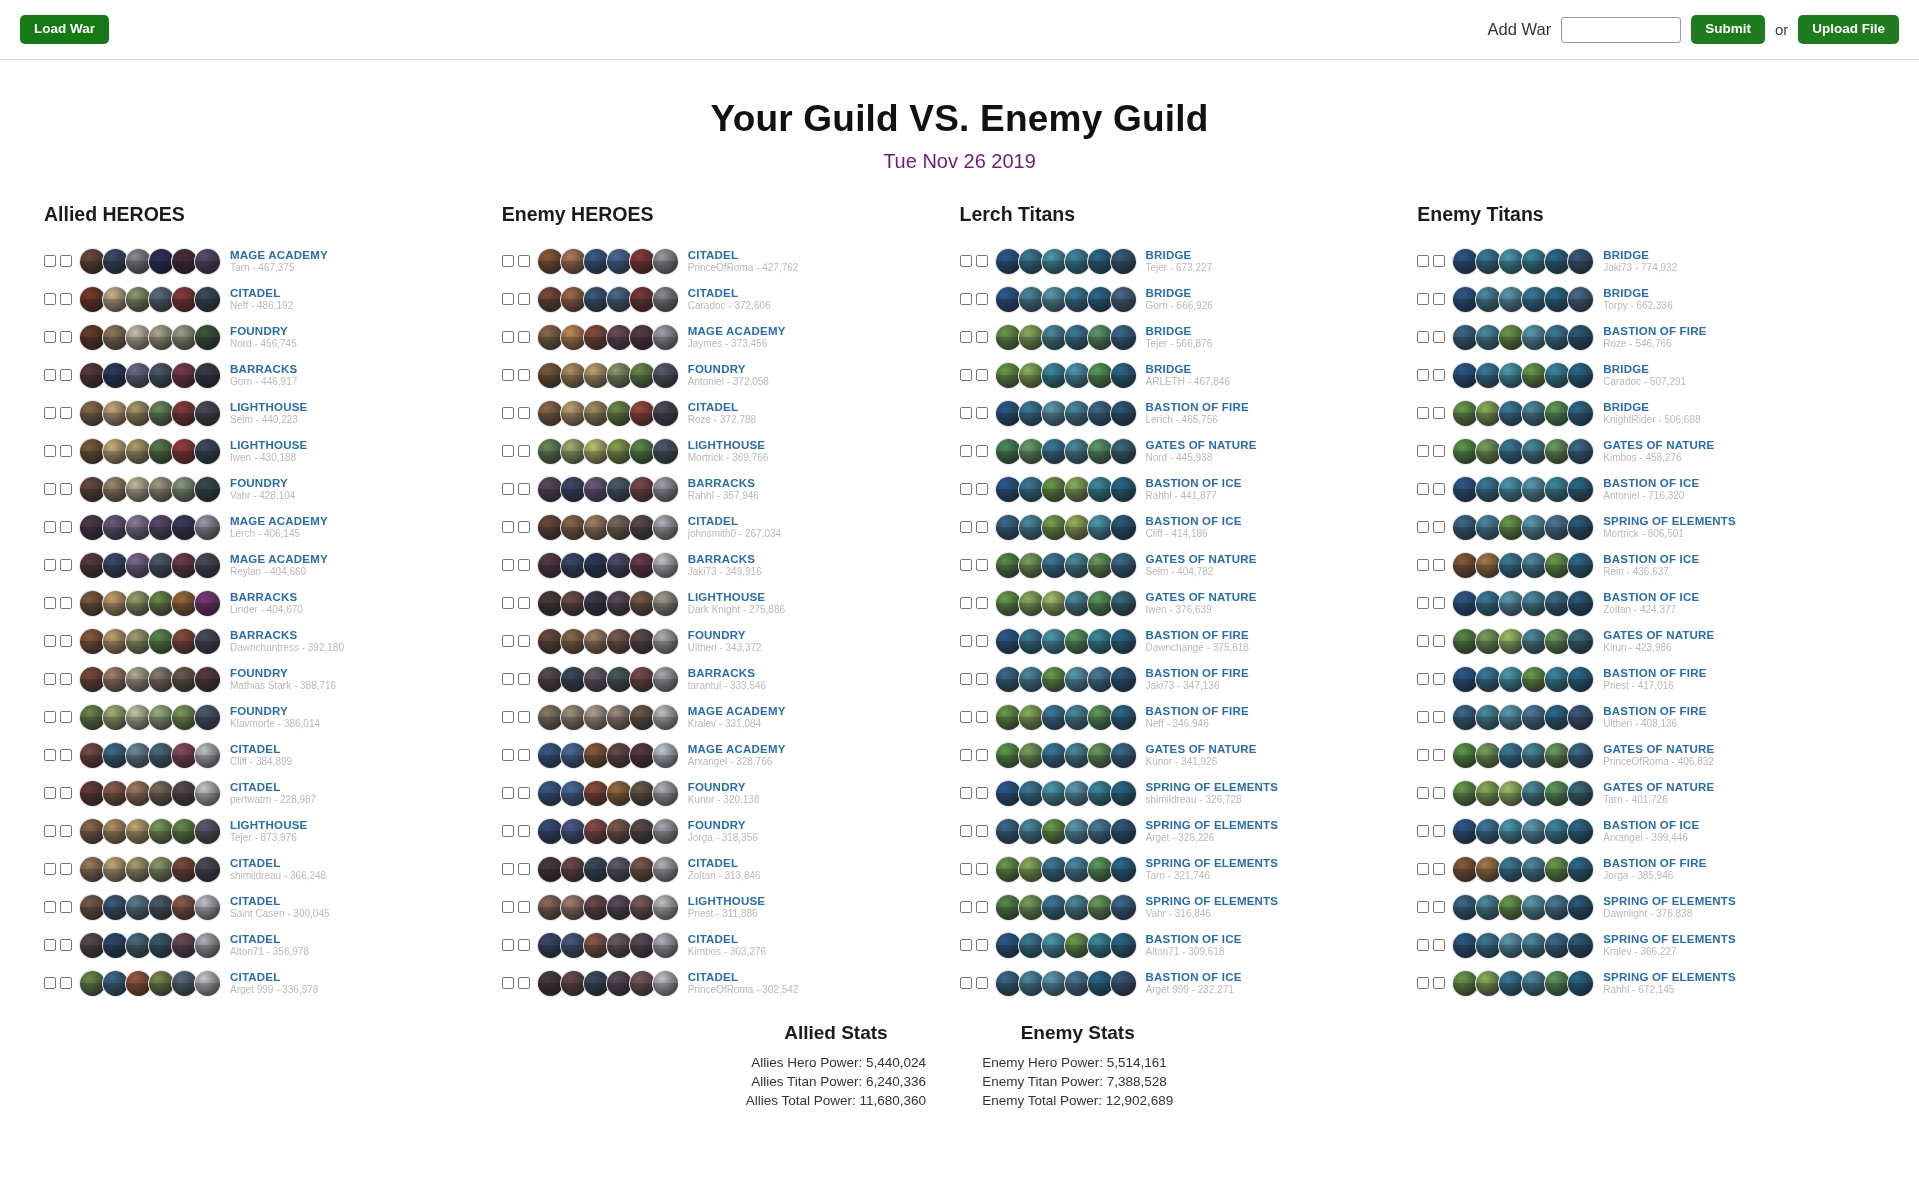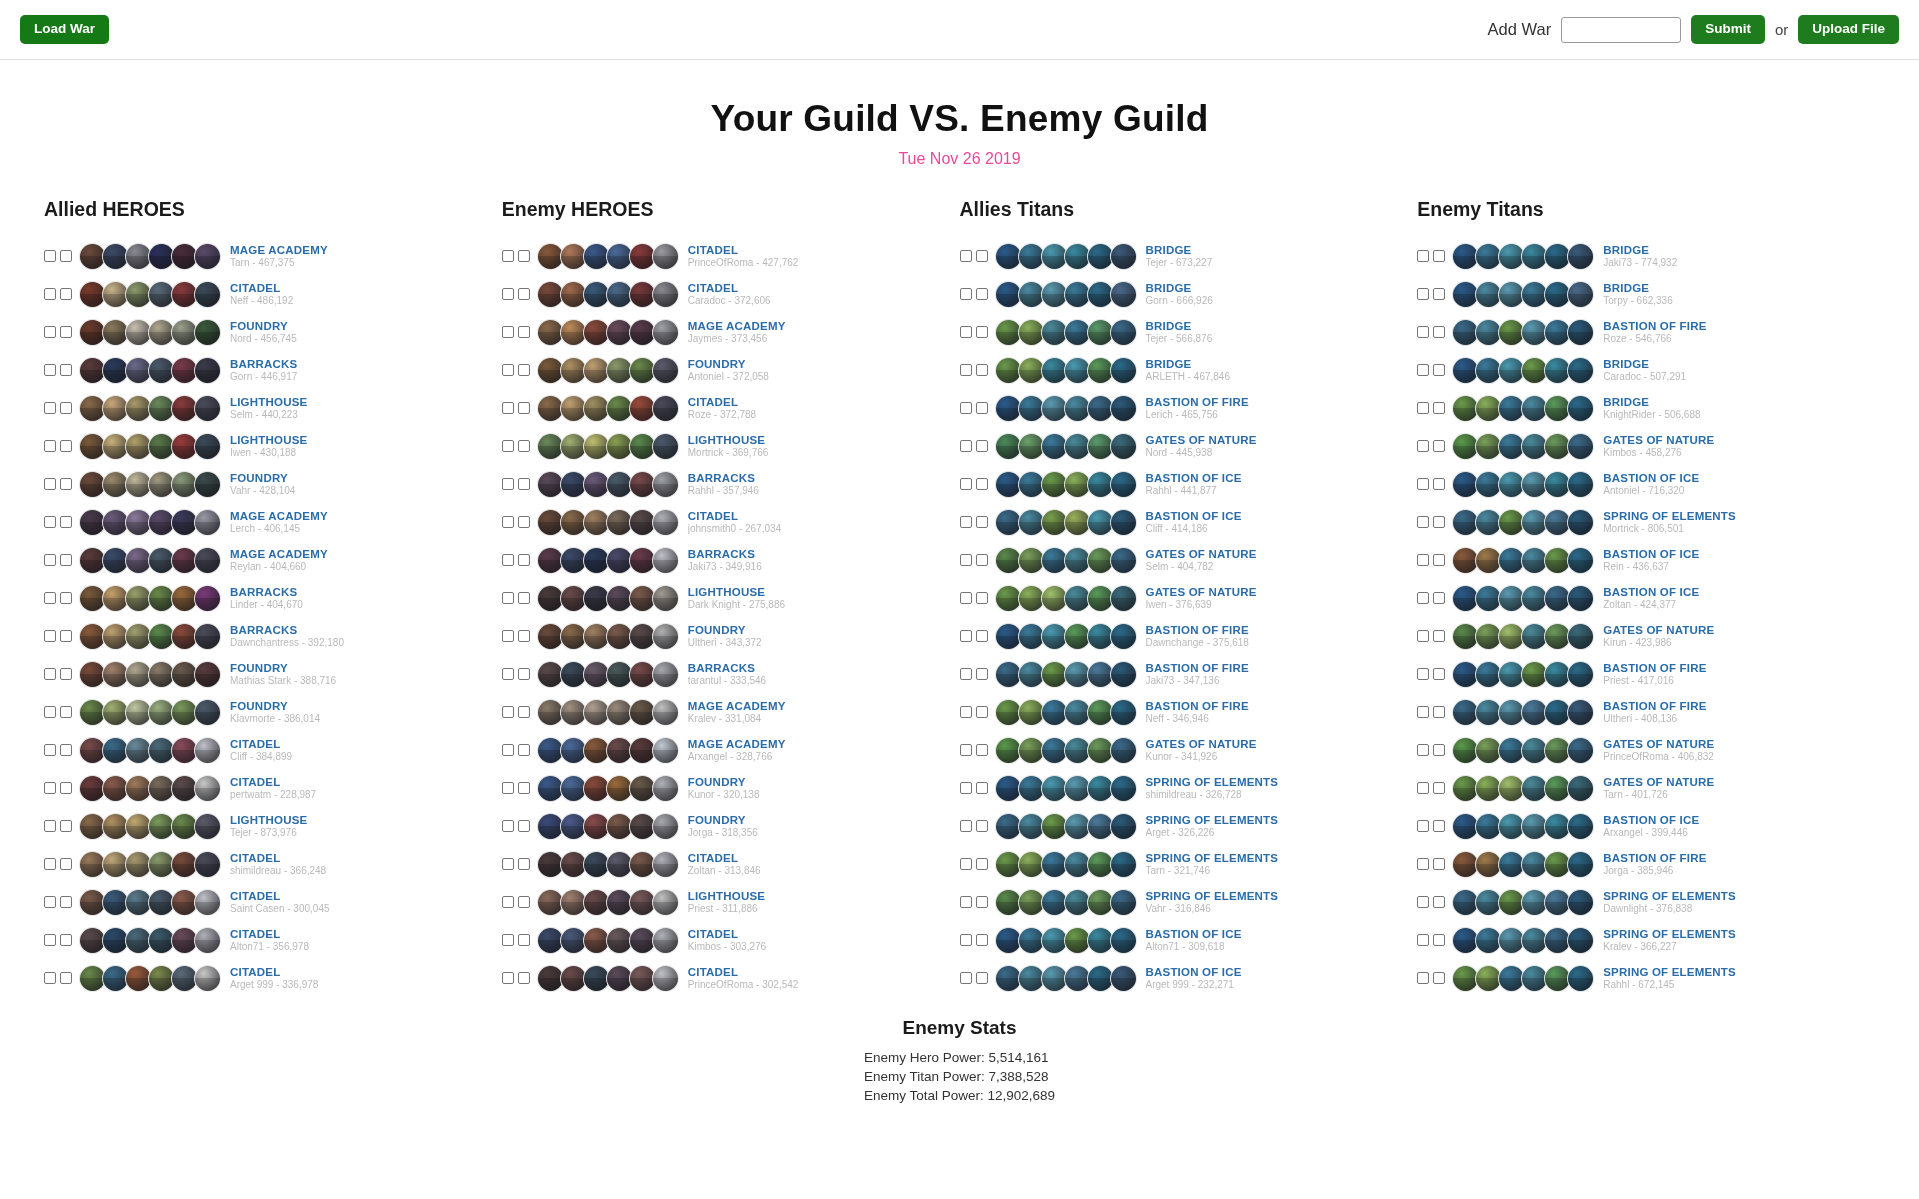"Tue Nov 26 2019" .page-date { color: #ec4899 -> #701a75; font-size: 16px -> 20px }
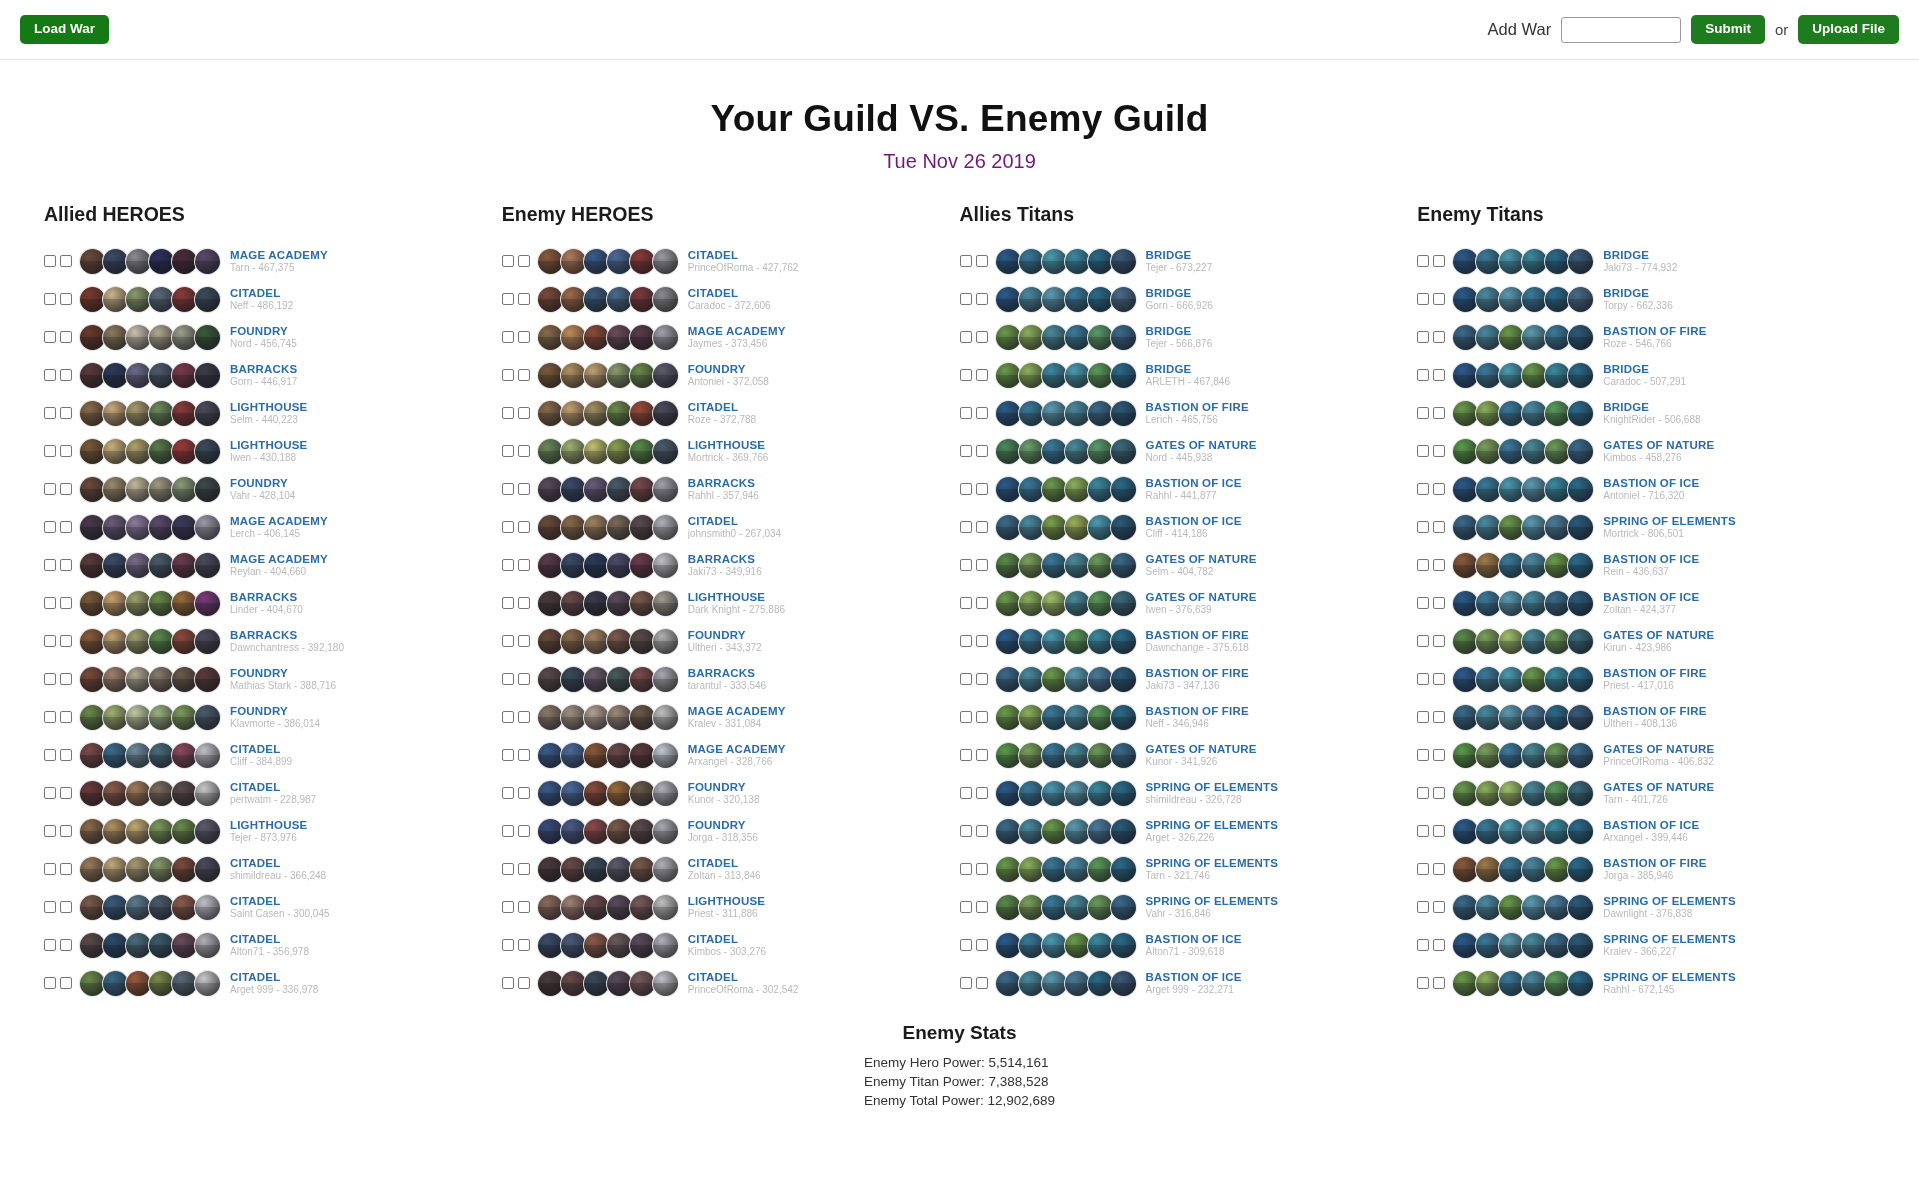"Allies Titans" div.col-title { text: Allies -> Lerch }
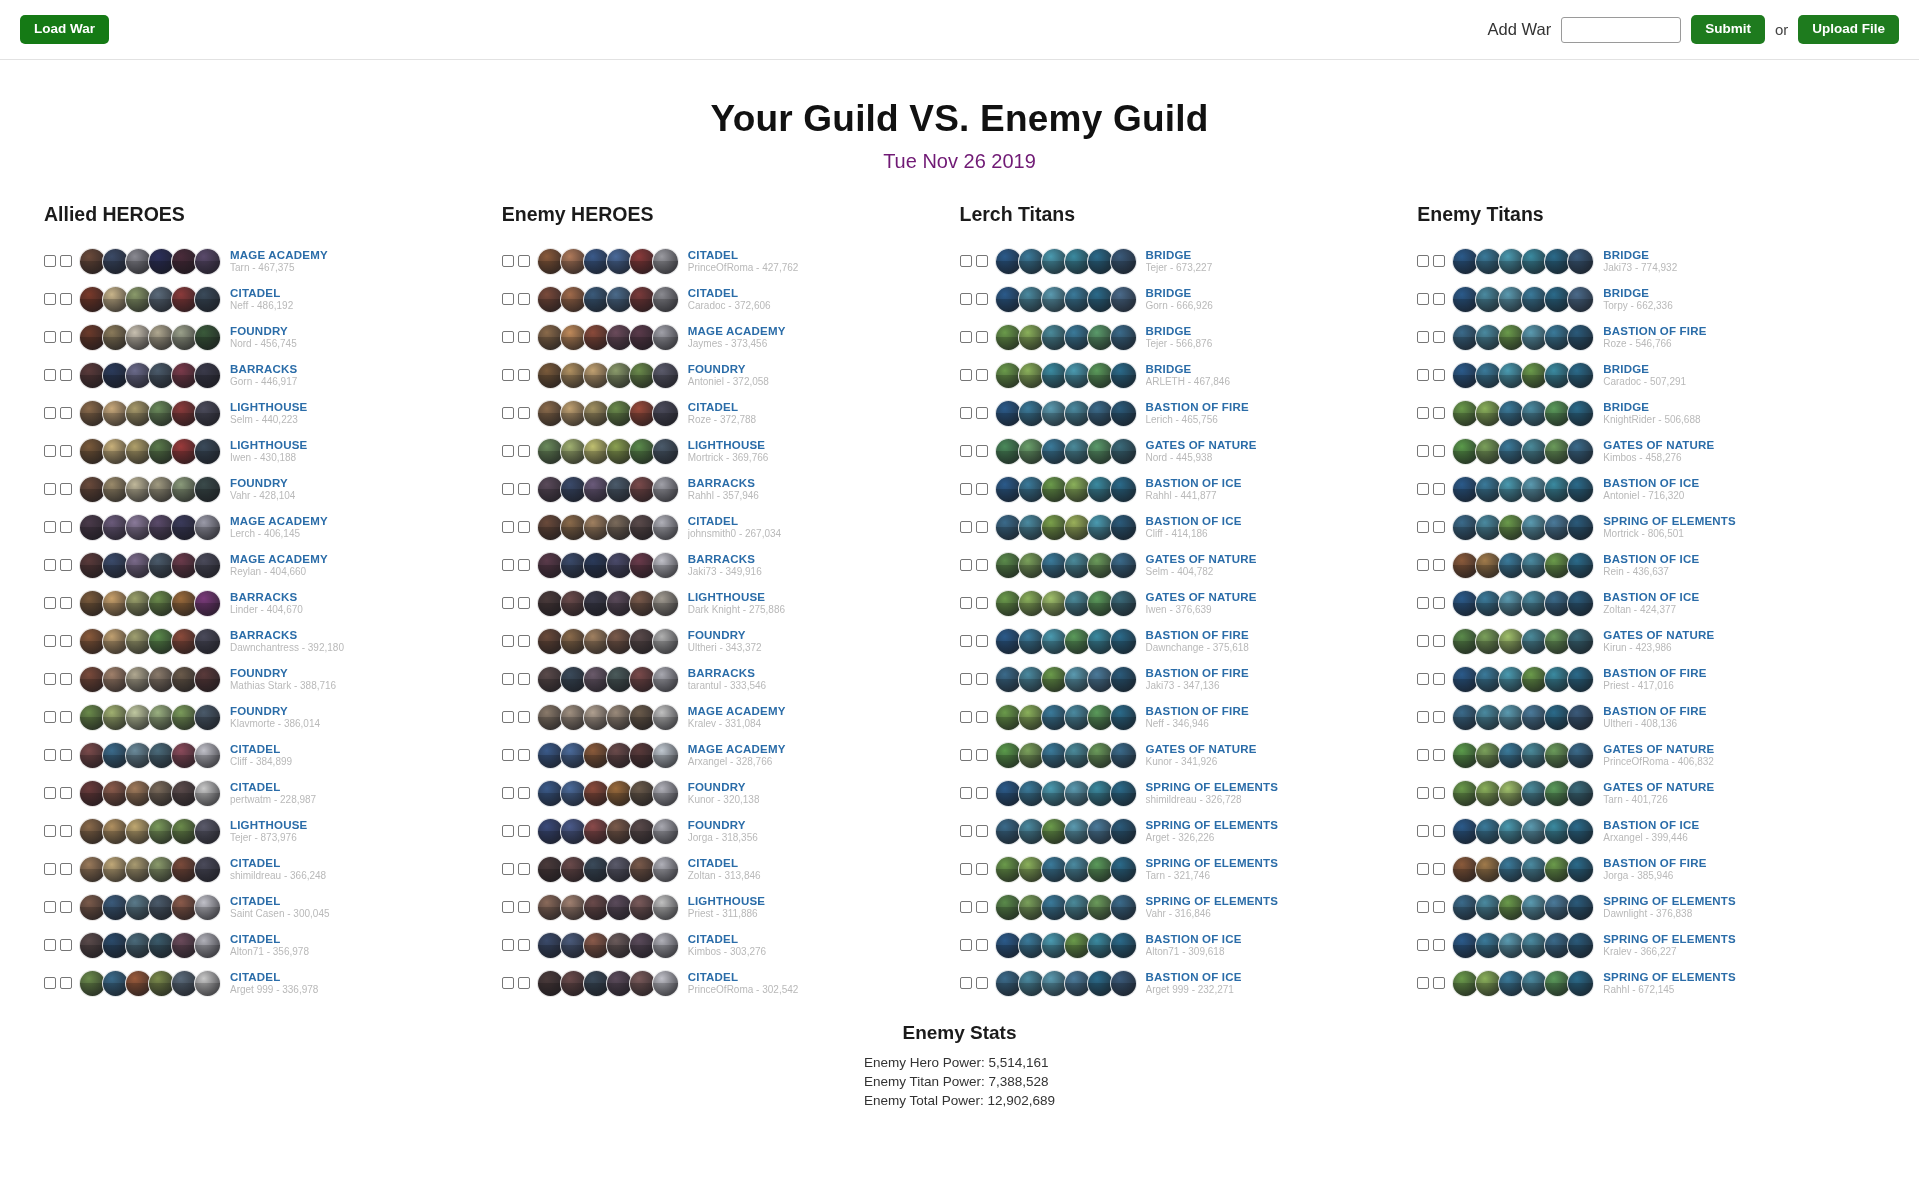"Allied Stats" div.stats-block { html: none -> <div> <div>Allied Stats</div> <div>Allies Hero Power: 5,440,024</div> <div>Allies Titan Power: 6,240,336</div> <div>Allies Total Power: 11,680,360</div> </div> }
